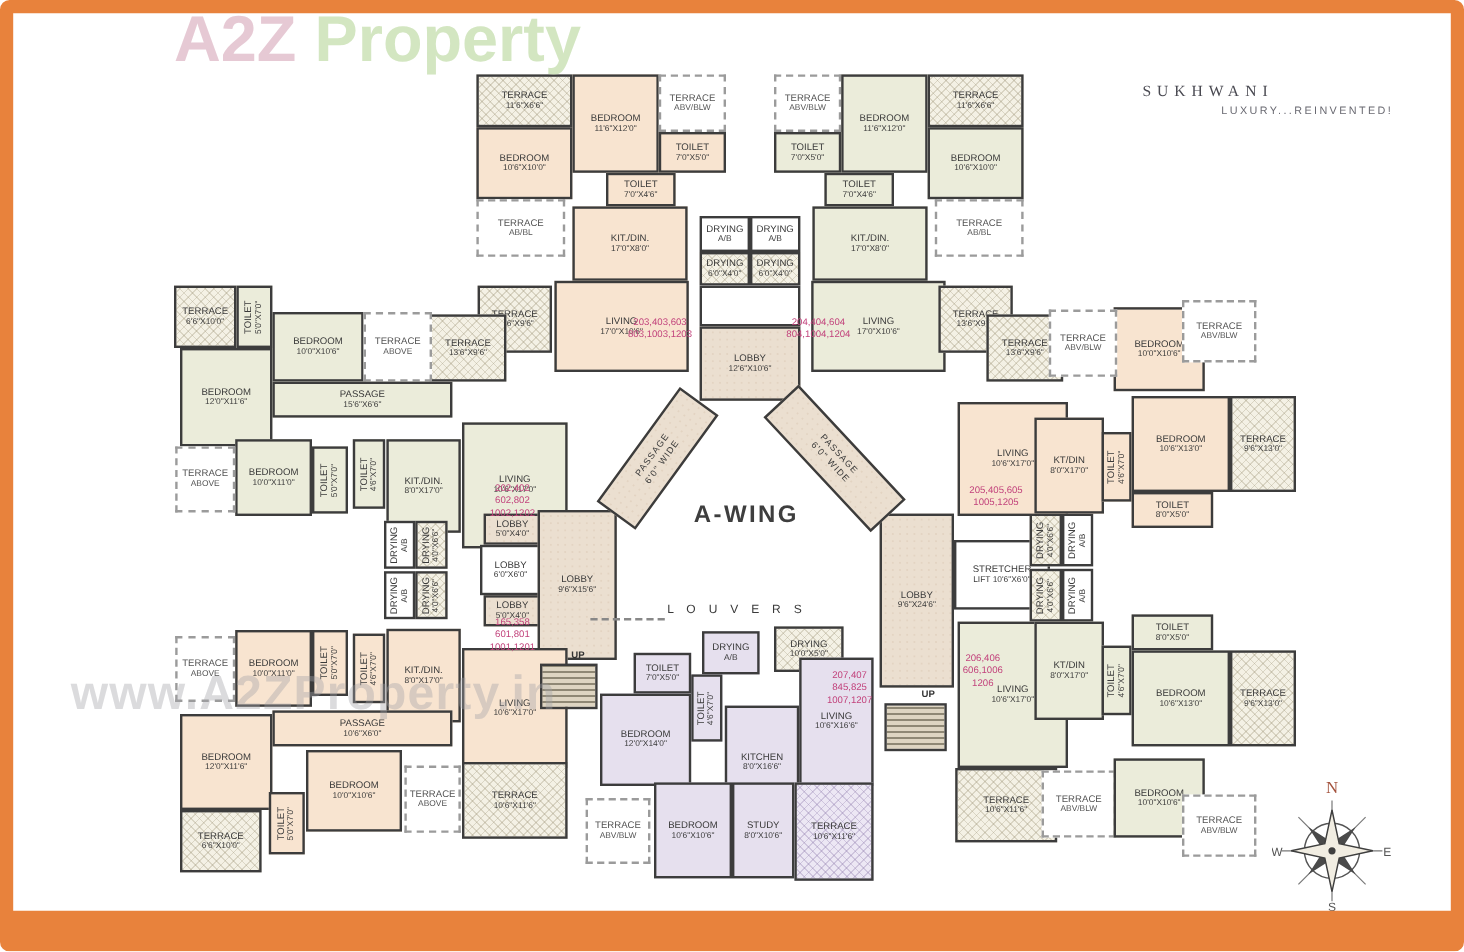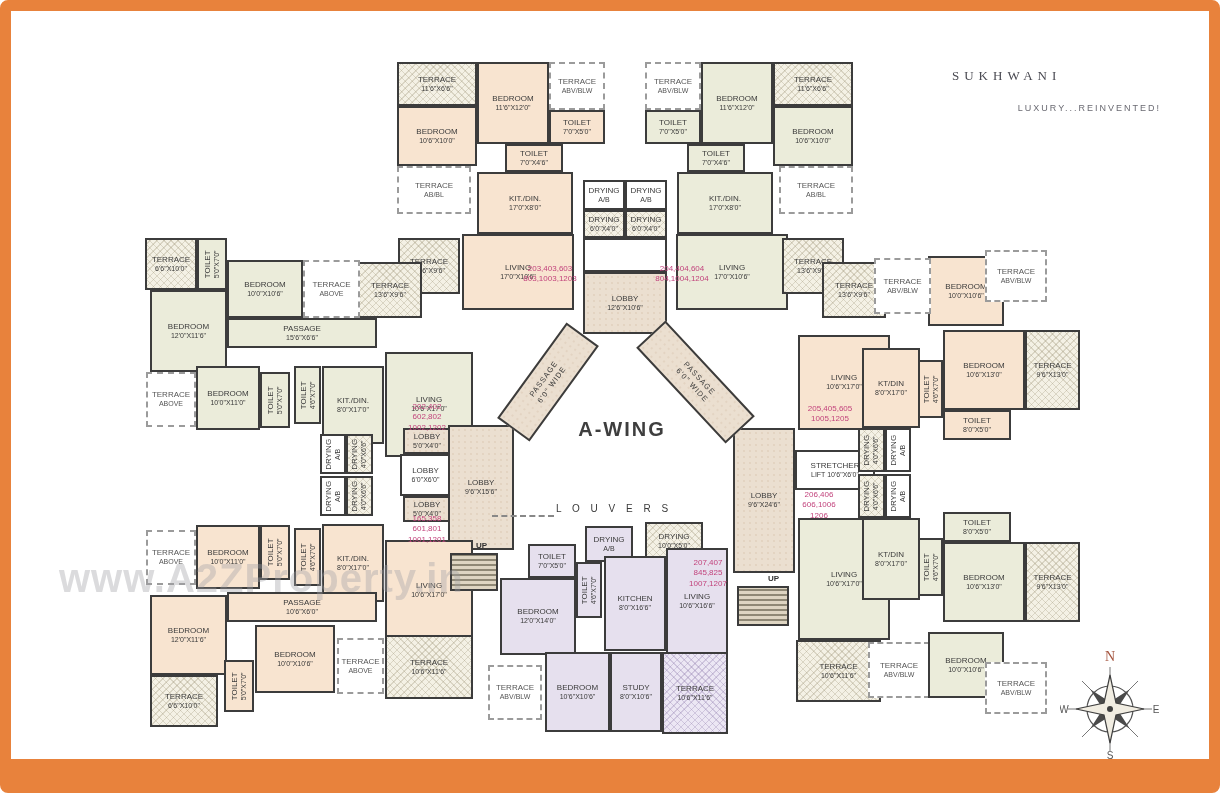"A2Z Property" div.wm-top { html: none -> <div><span>A2Z</span>&nbsp;<span>Property</span></div> }
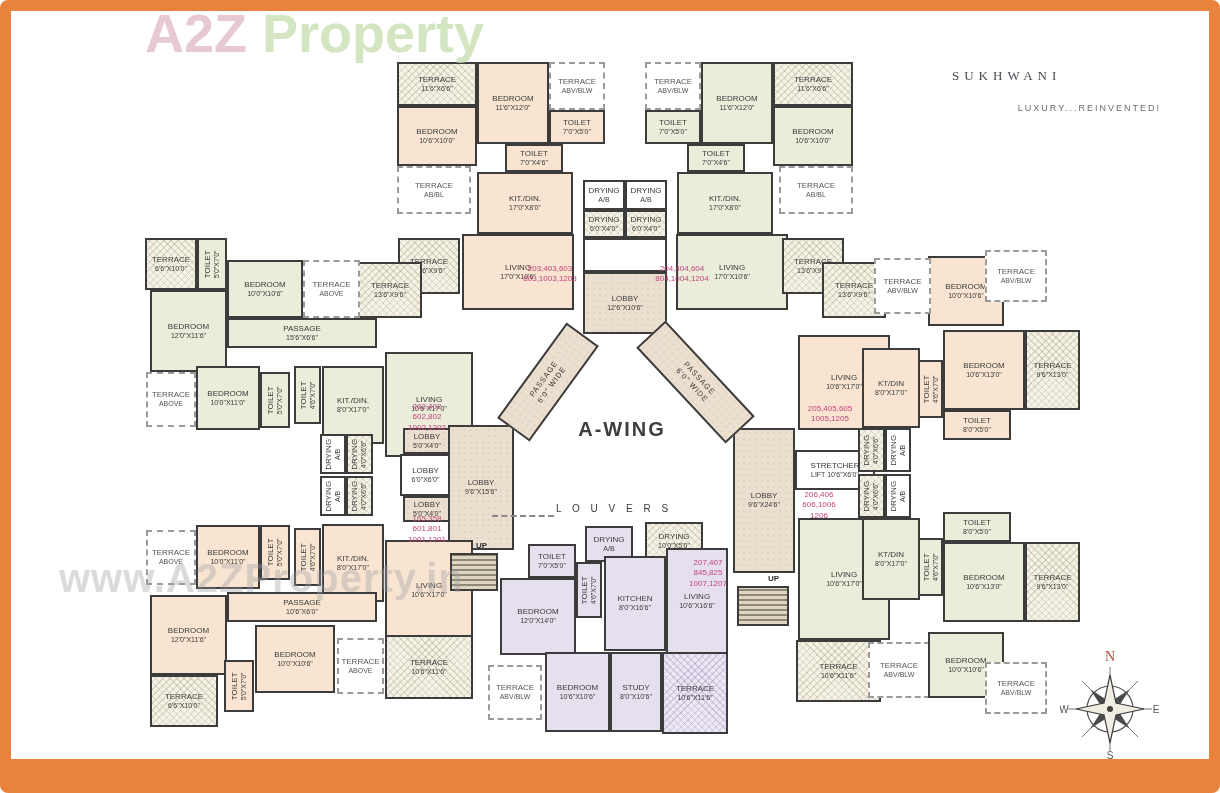"LUXURY...REINVENTED!" .tagline { margin-top: 19px -> 3px }
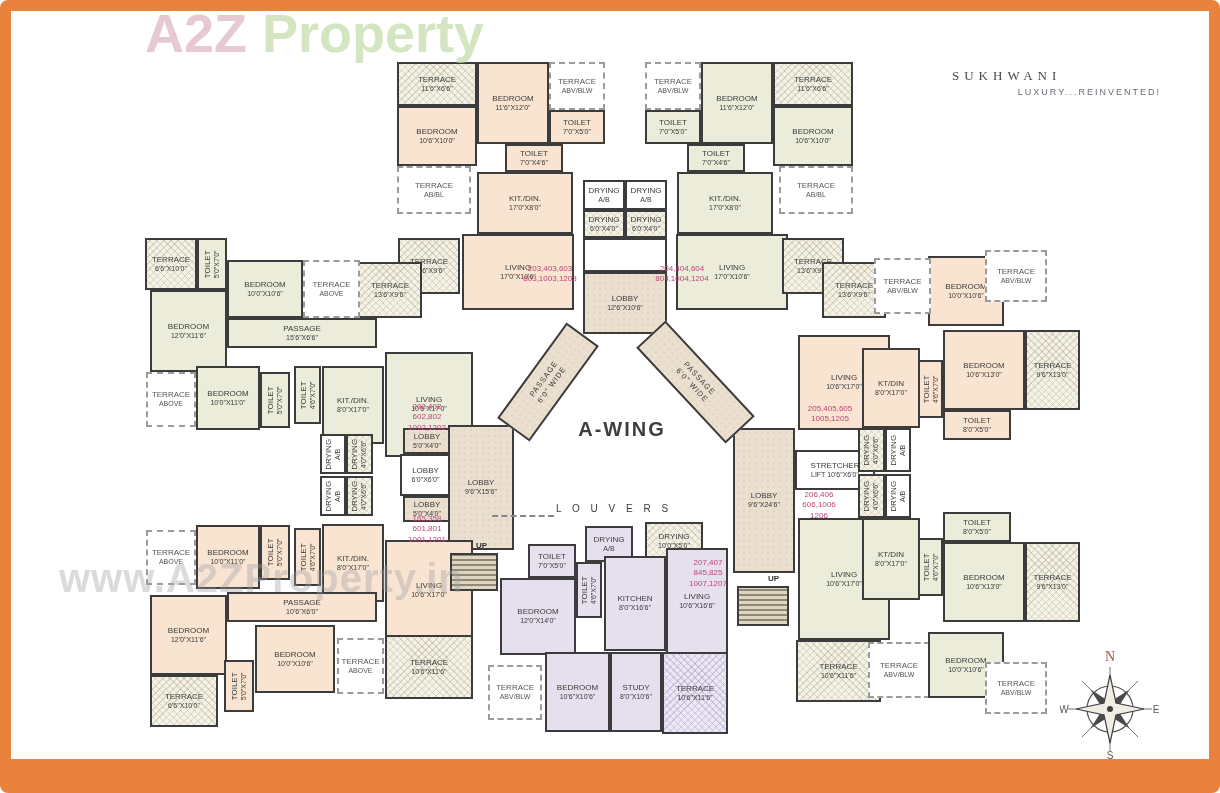"STRETCHER" div.room { height: 40px -> 58px }
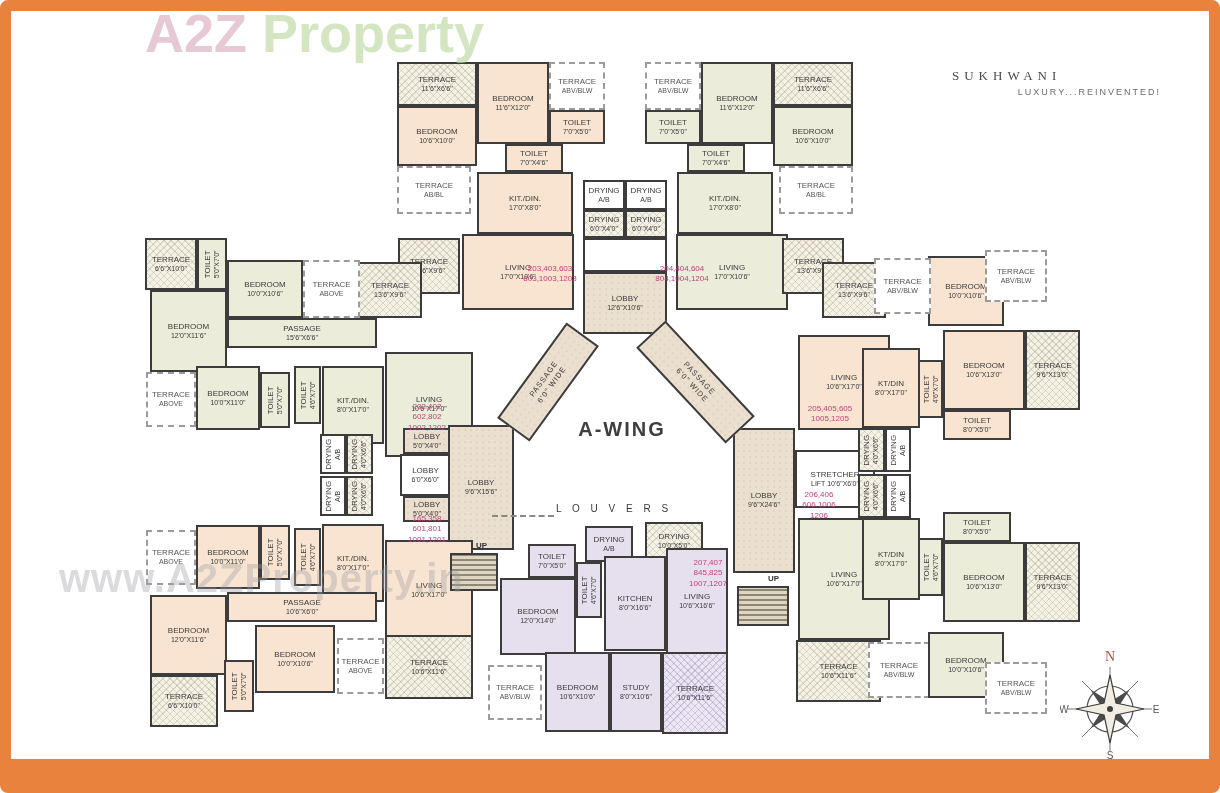"206,406" div.flatnums { top: 490px -> 544px }
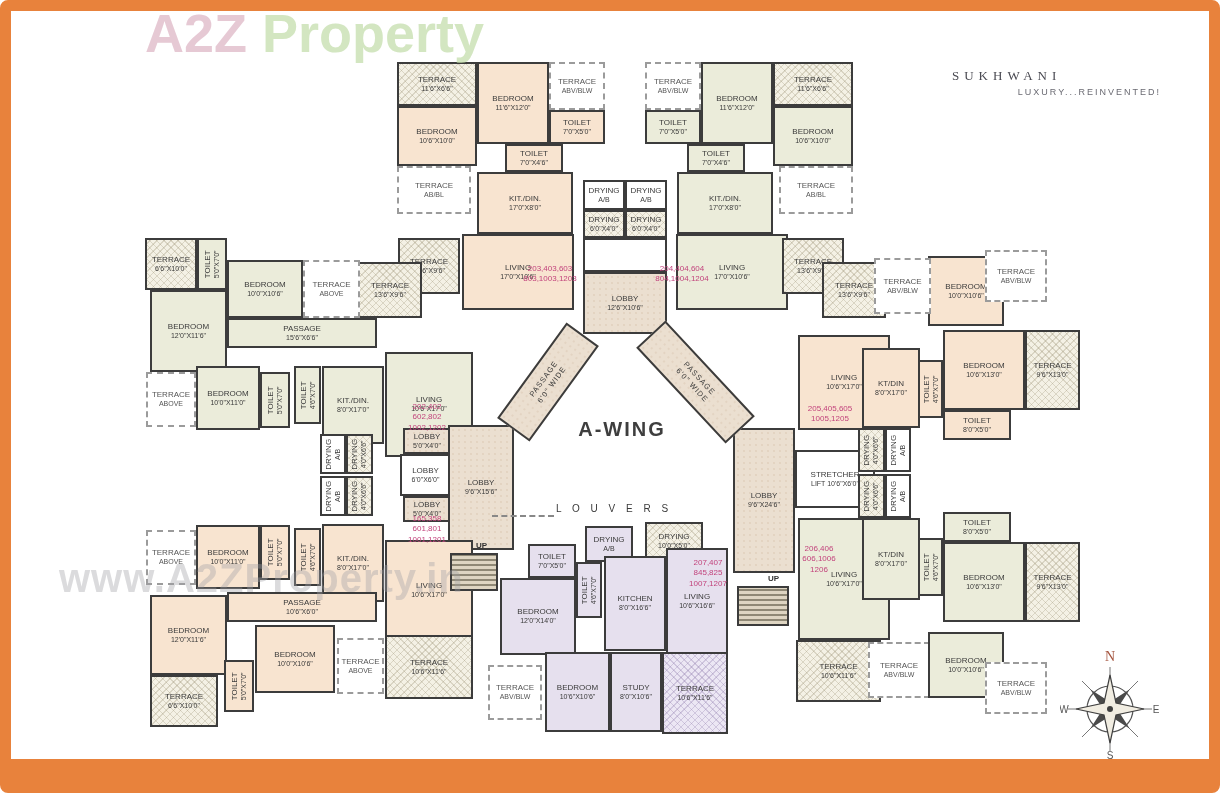"KITCHEN" div.room { top: 556px -> 588px }
